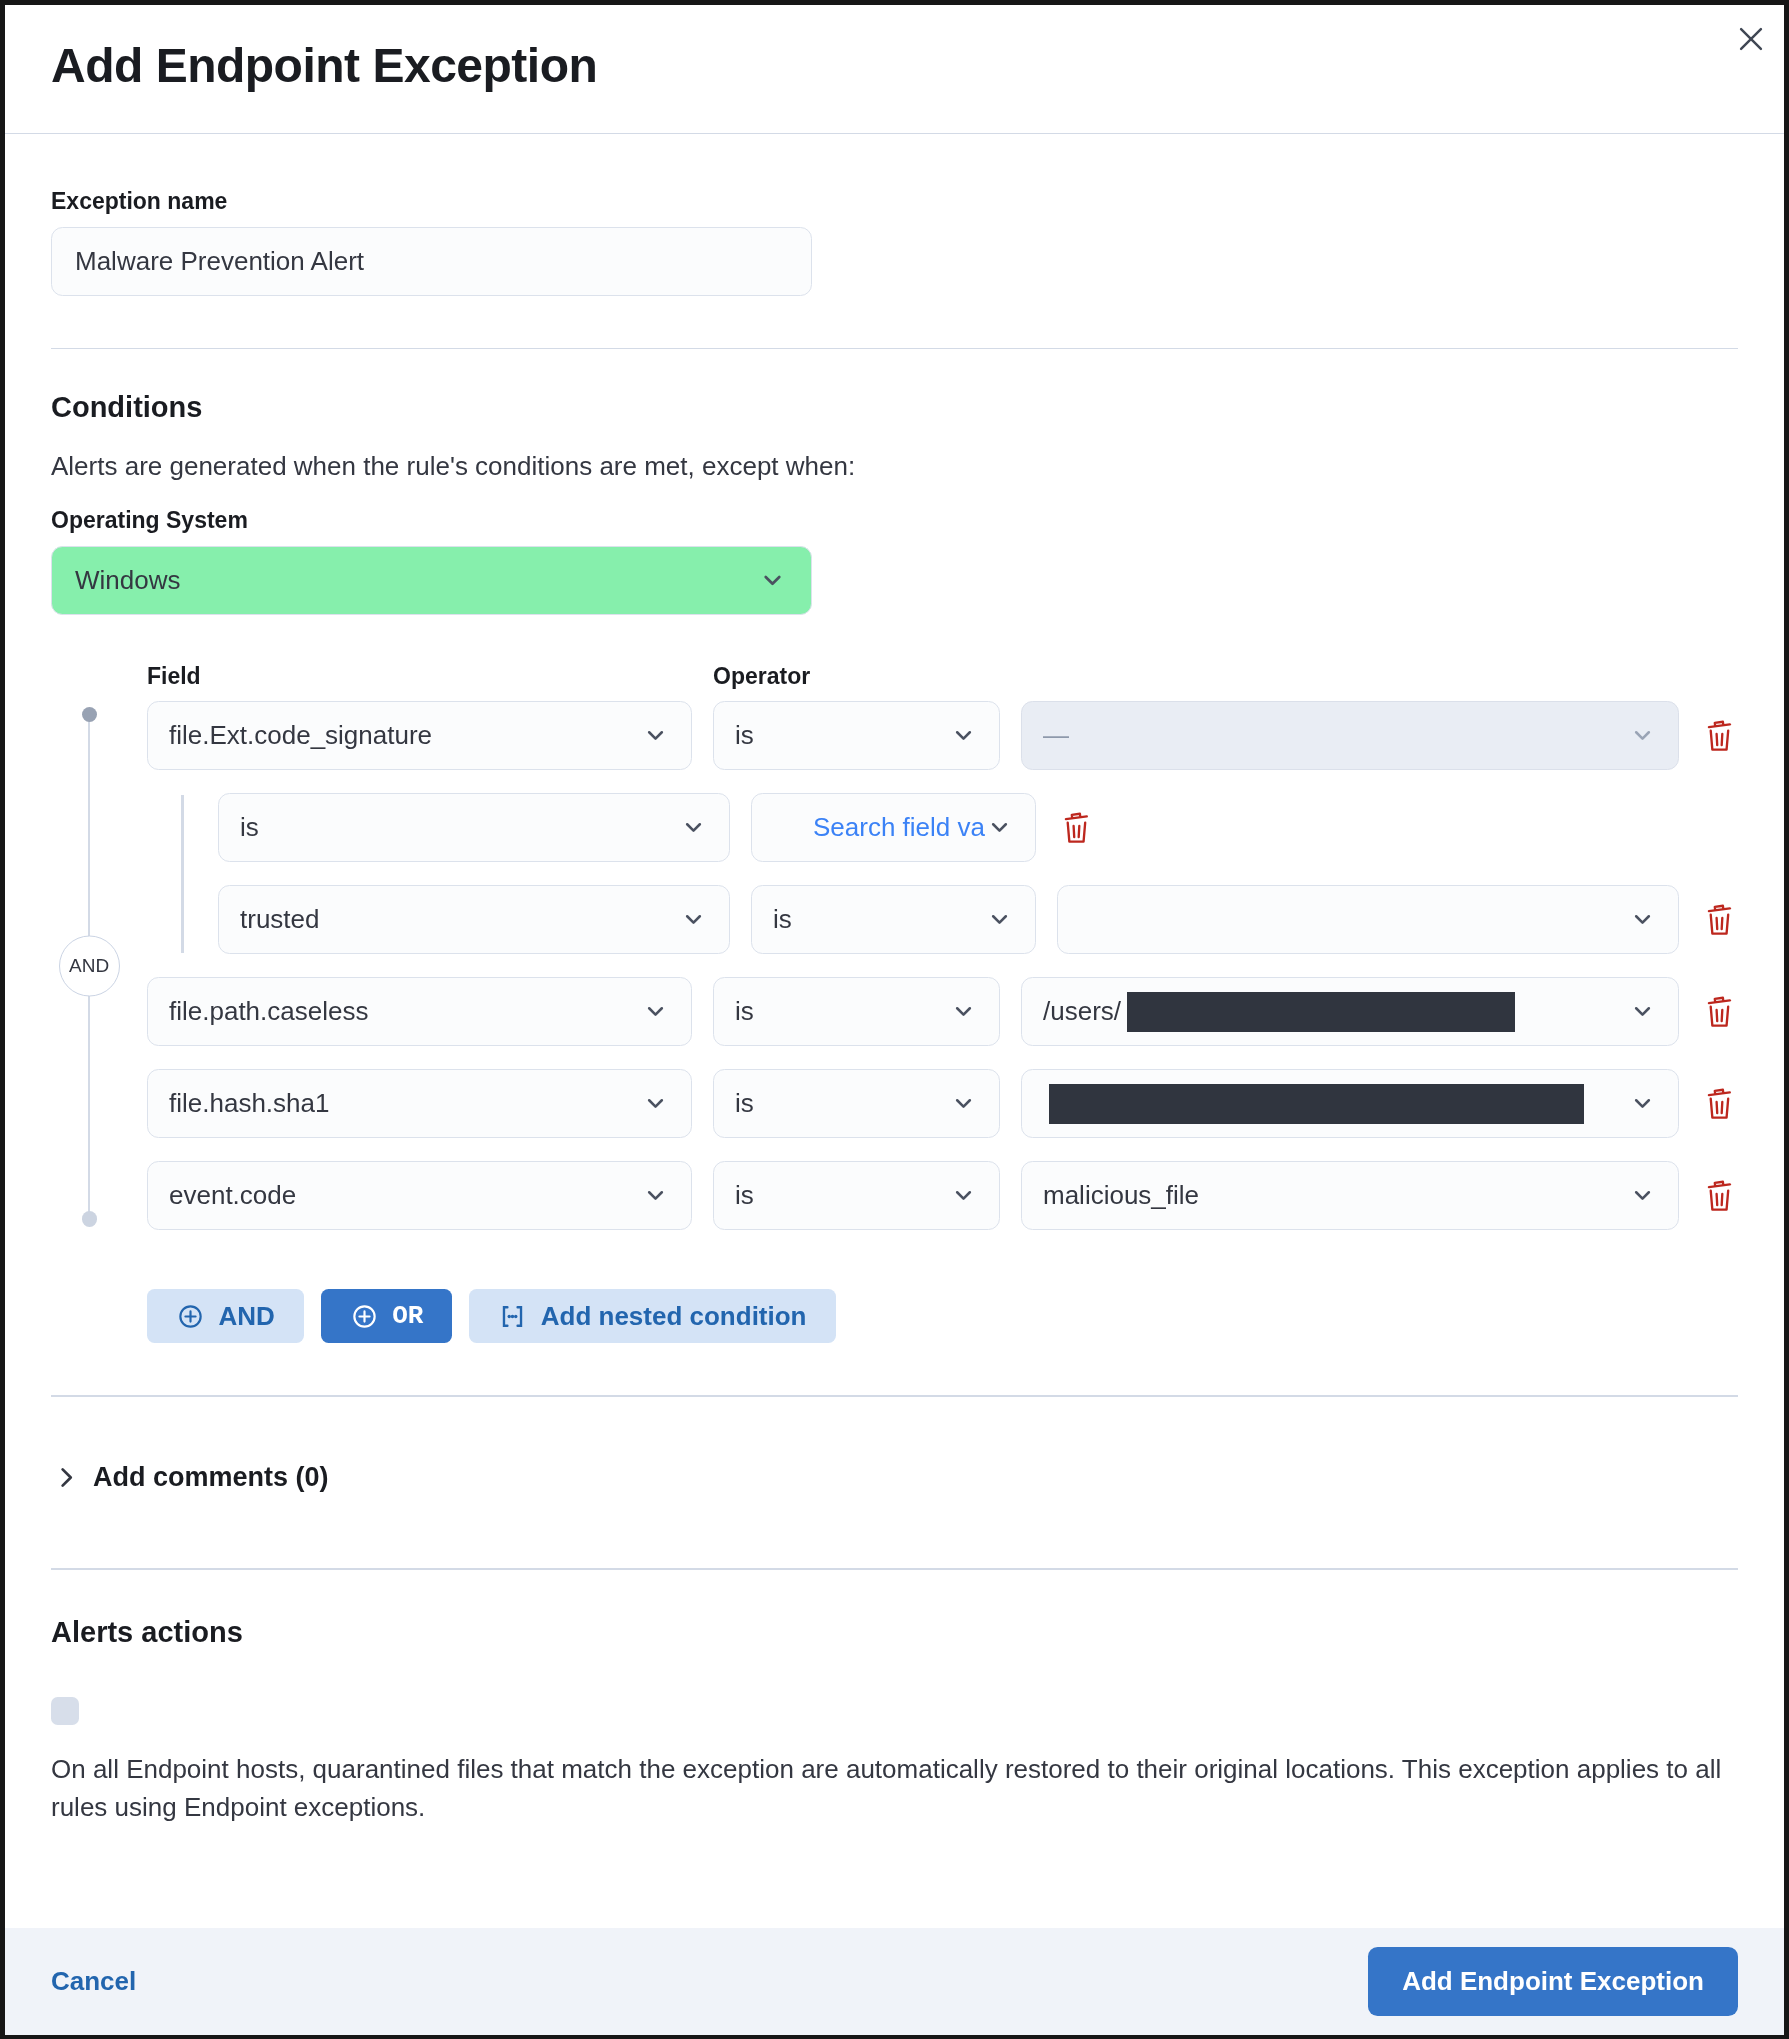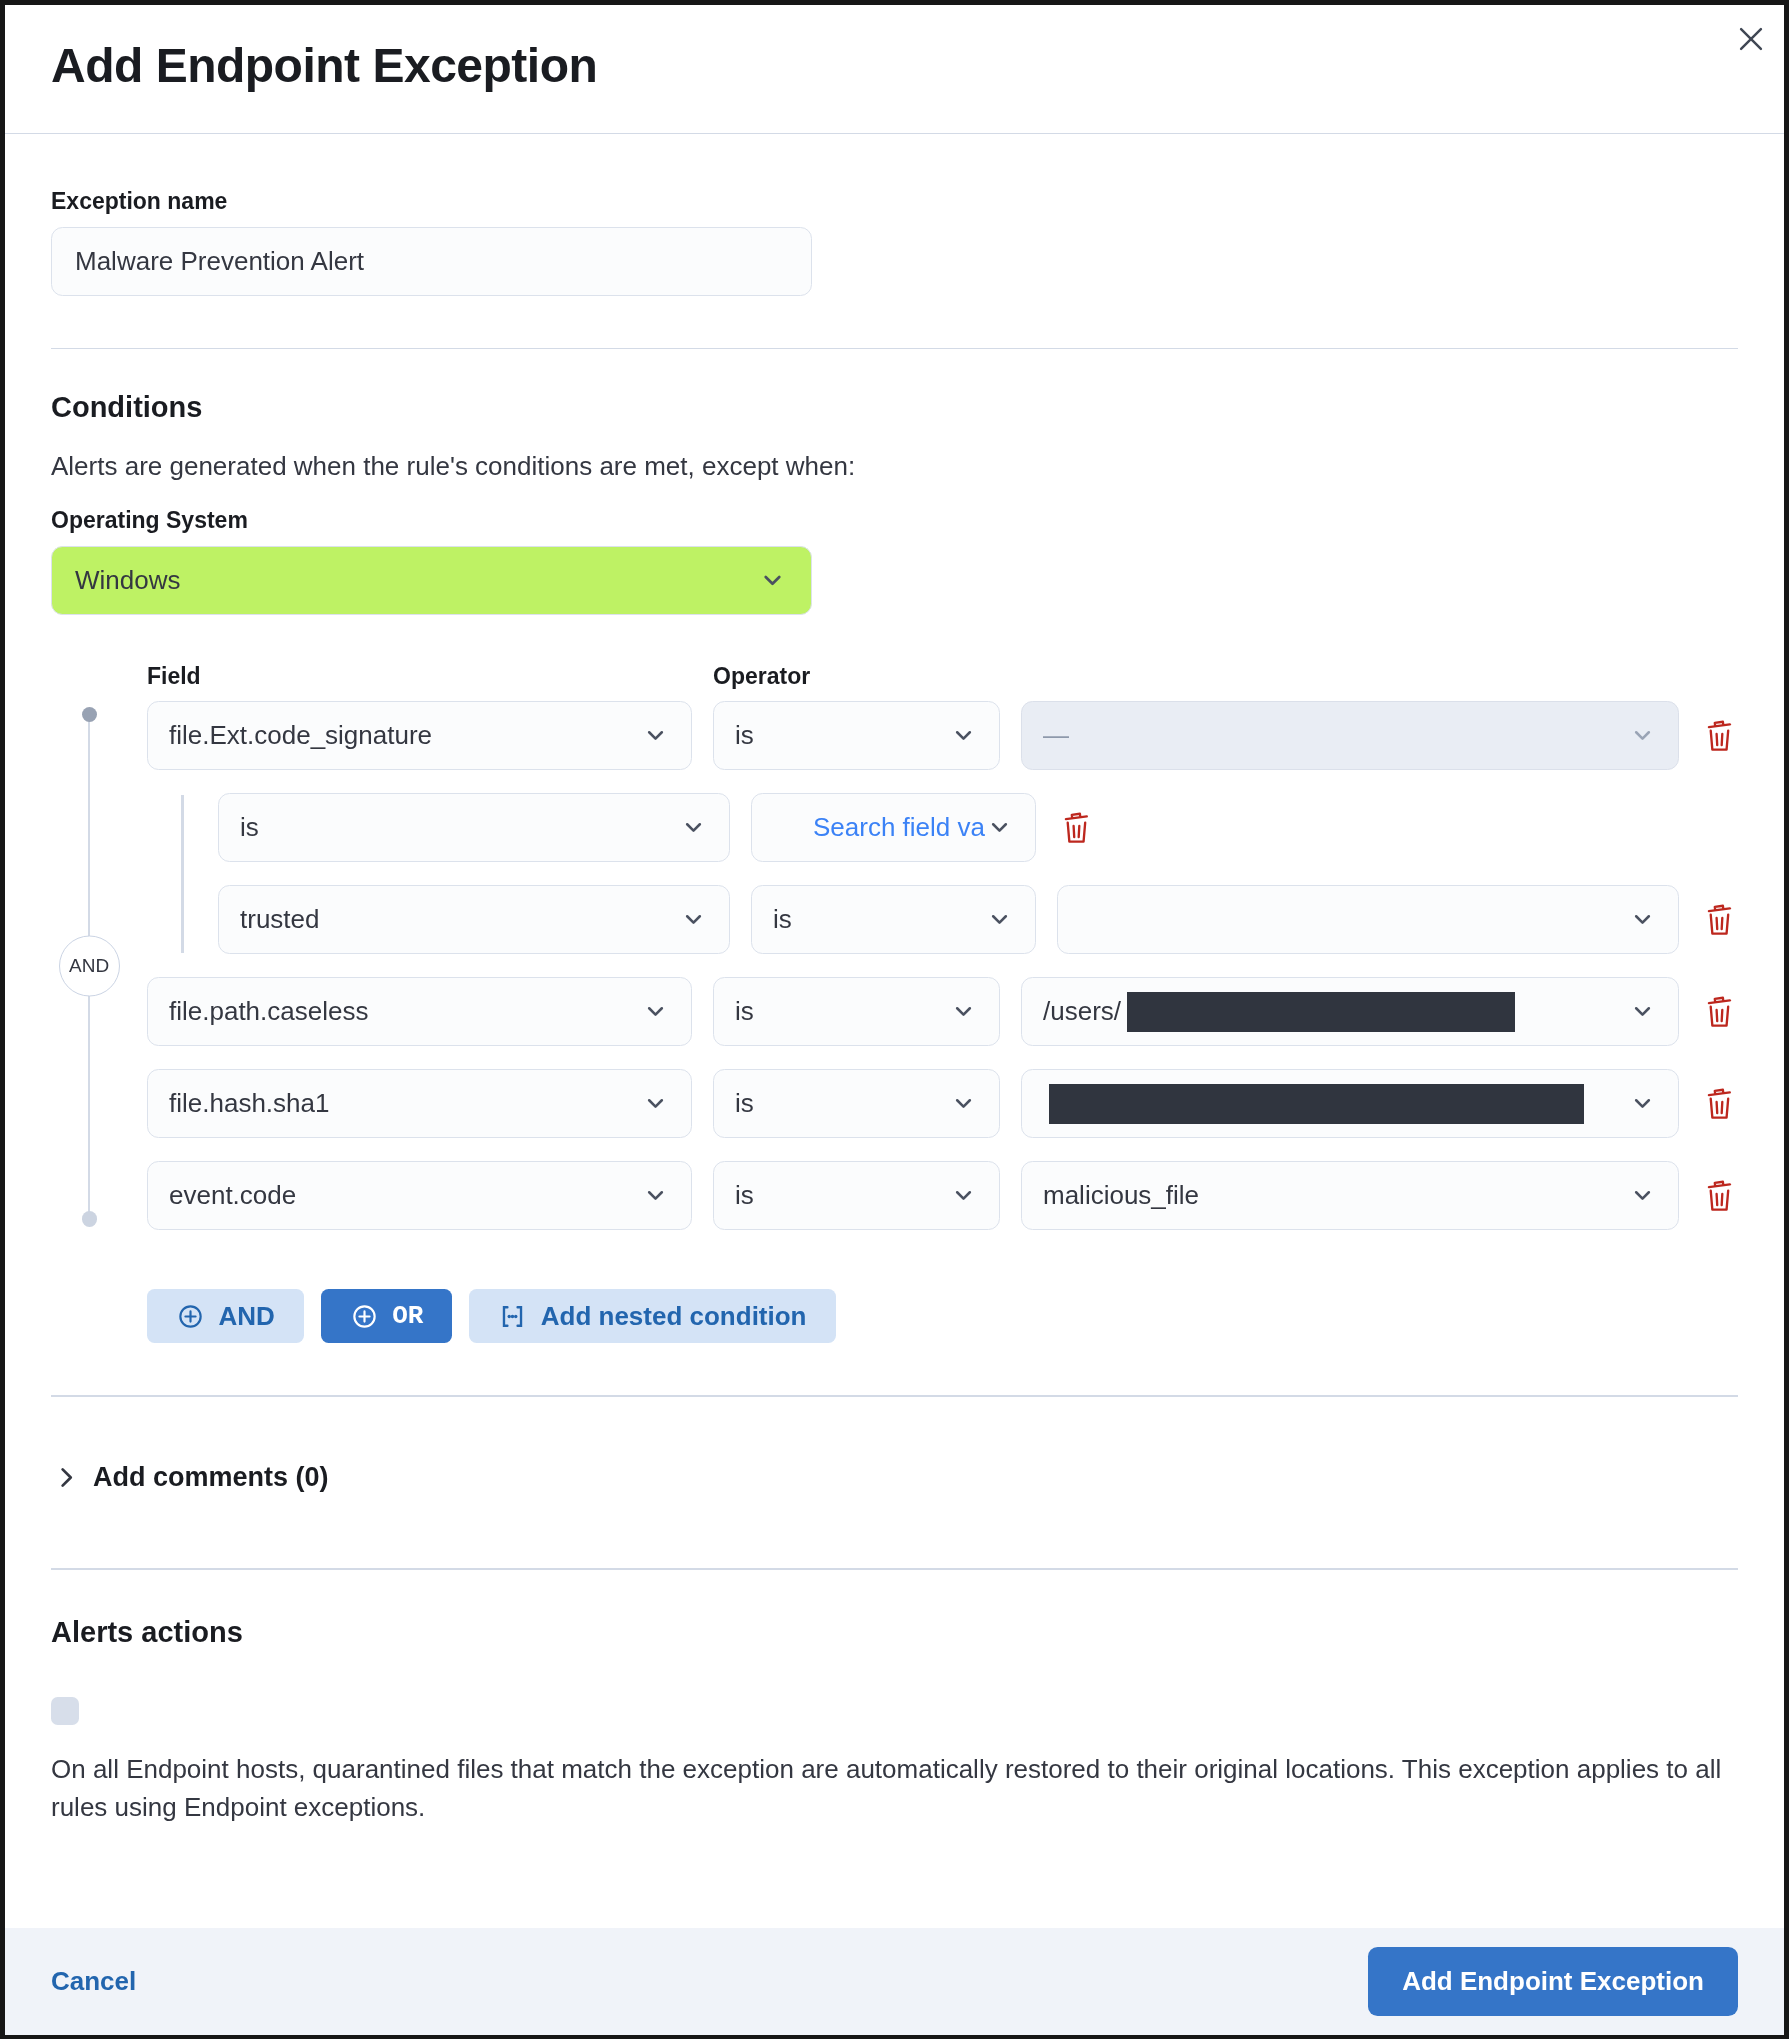"Windows" .field-shell { background: #bef264 -> #86efac }
